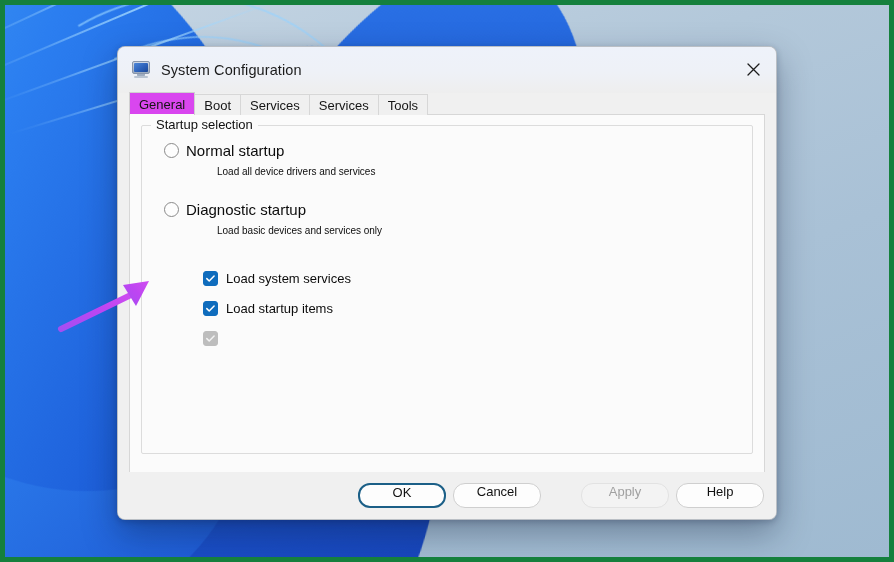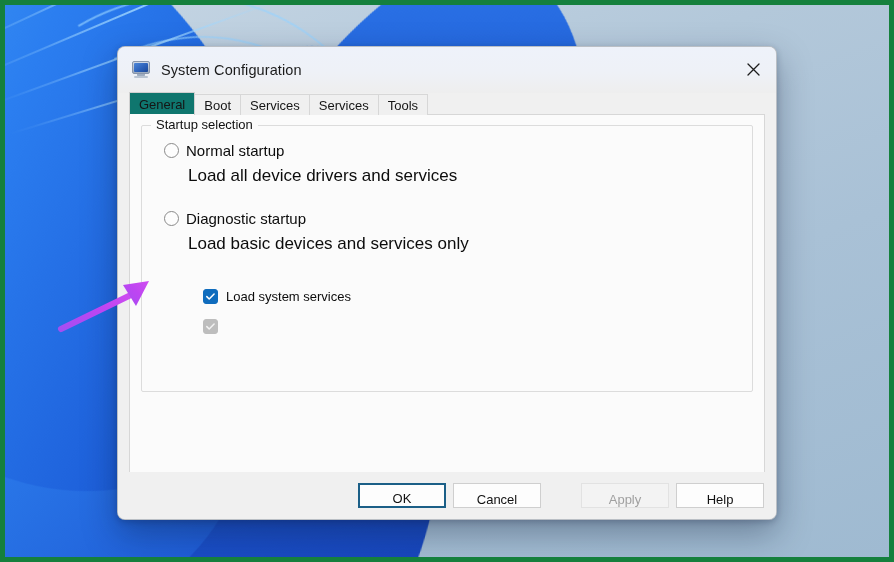"General" .tab.active { background: #0f766e -> #d946ef }
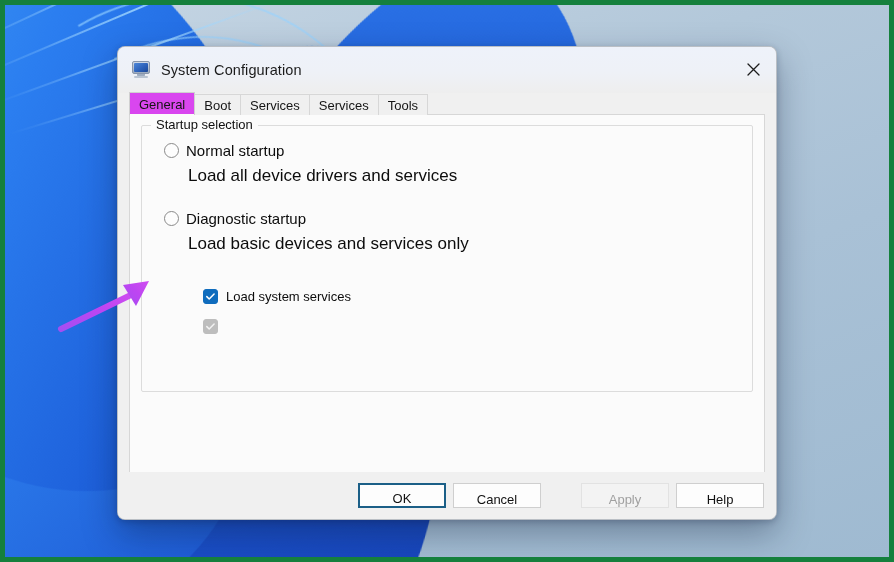"Startup selection" .groupbox { height: 267px -> 329px }
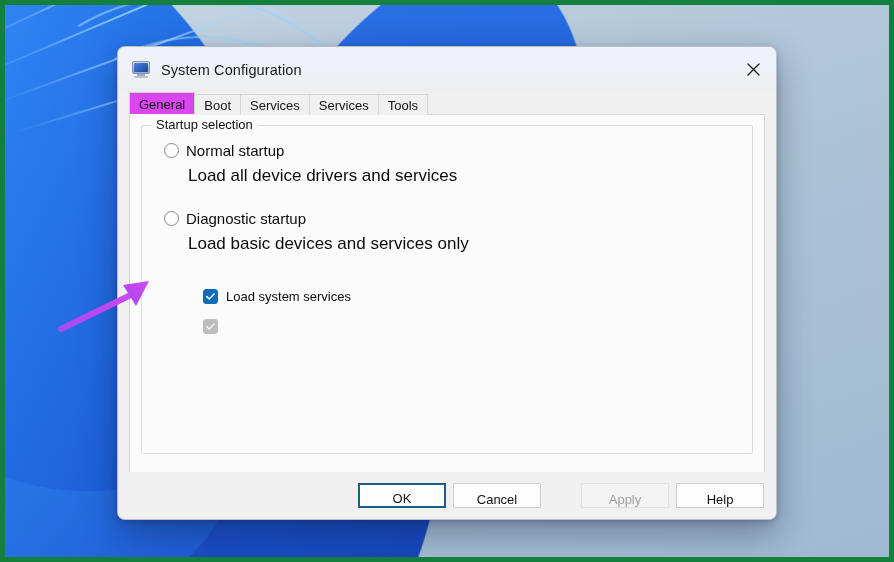"Load all device drivers and" .sub-desc { font-size: 17px -> 10px; margin-left: 32px -> 61px }
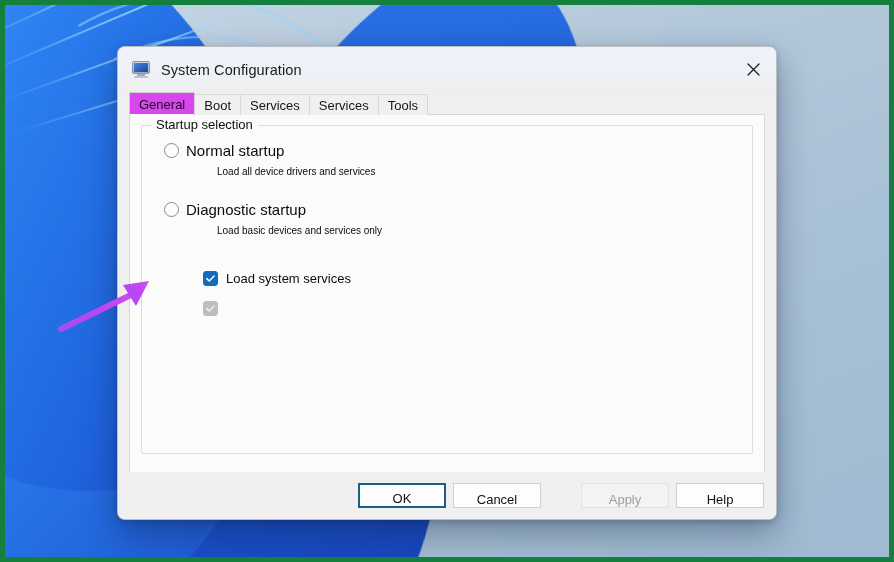"Load startup items" div.check-row { html: none -> <div> <span> <svg> <path></path> </svg> </span> <span>Load startup items</span> </div> }
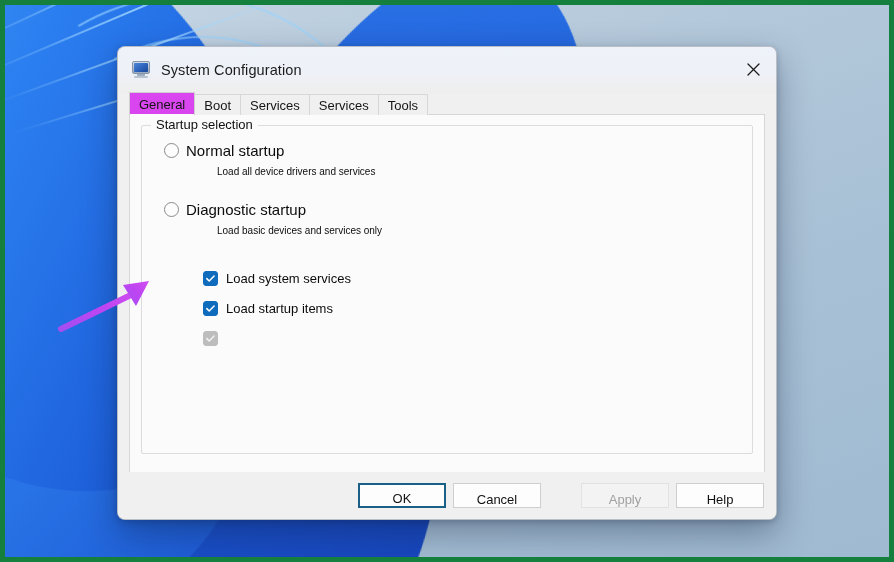"OK" .btn { align-items: flex-end -> flex-start; border-radius: 0 -> 12px }
